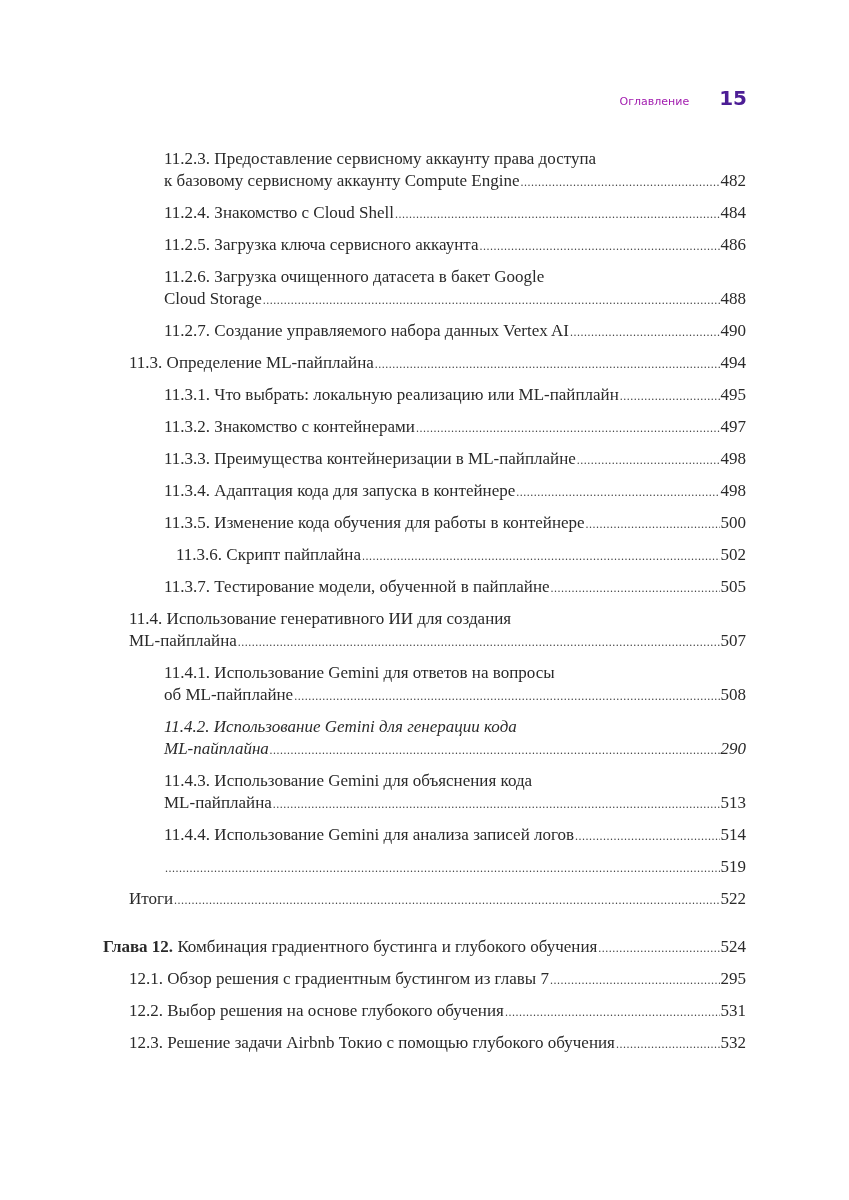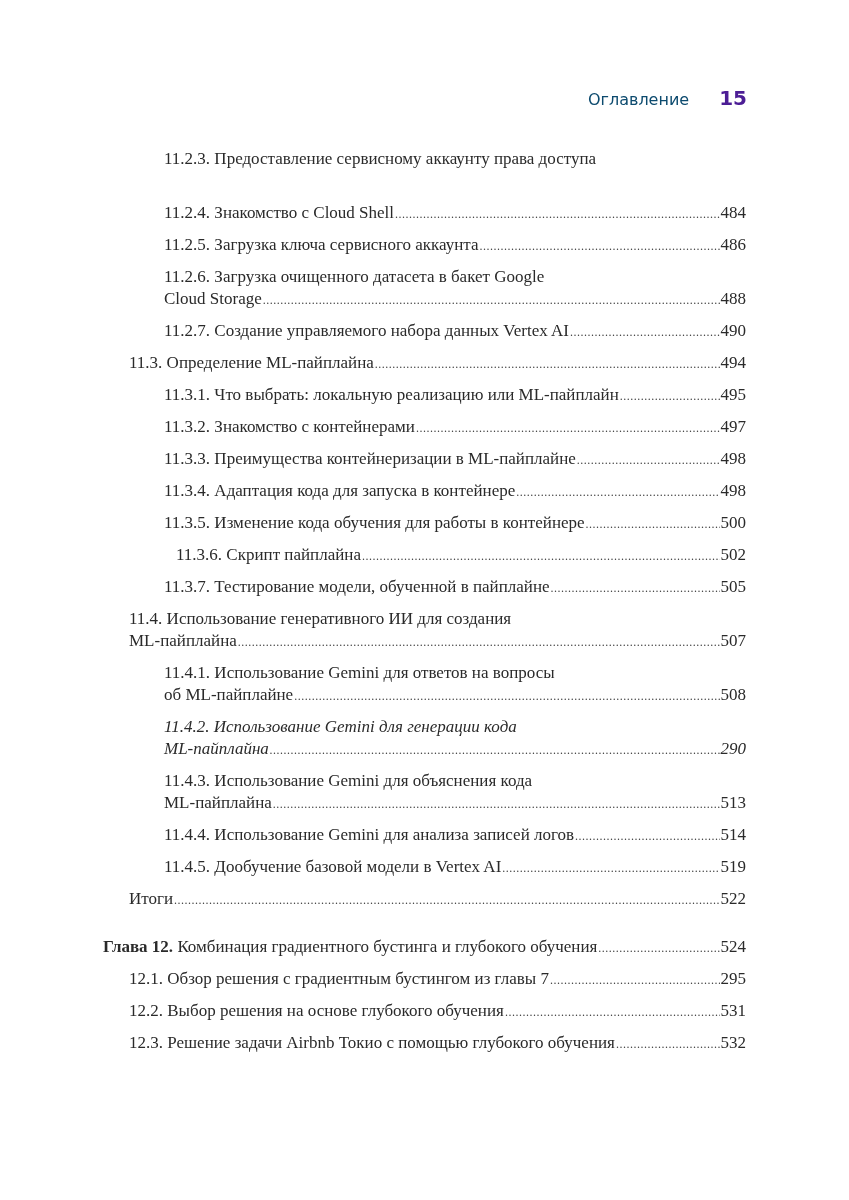"Оглавление" .header .title { color: #0c4a6e -> #a21caf; font-size: 16px -> 11px }
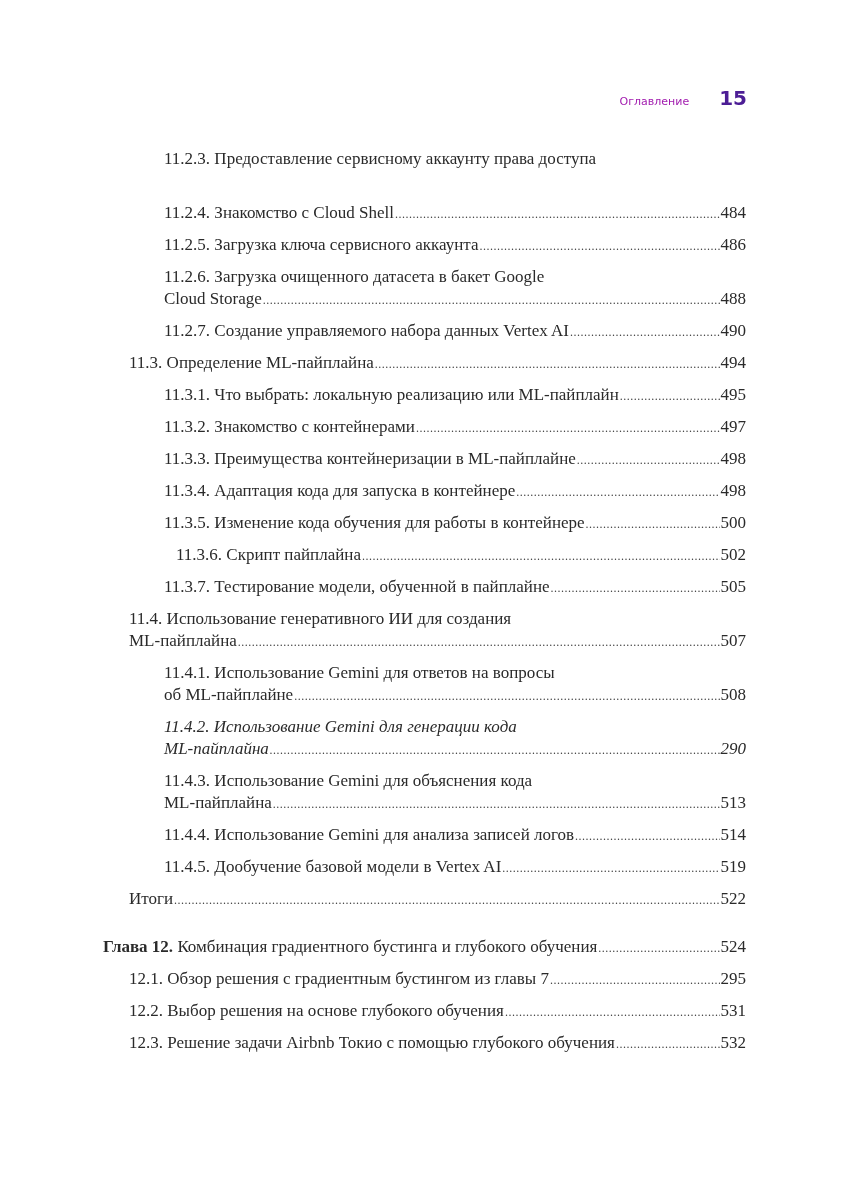"к базовому сервисному аккаунту Compute" div.line { html: none -> <div> <span>к базовому сервисному аккаунту Compute Engine</span> <span></span> <span>482</span> </div> }
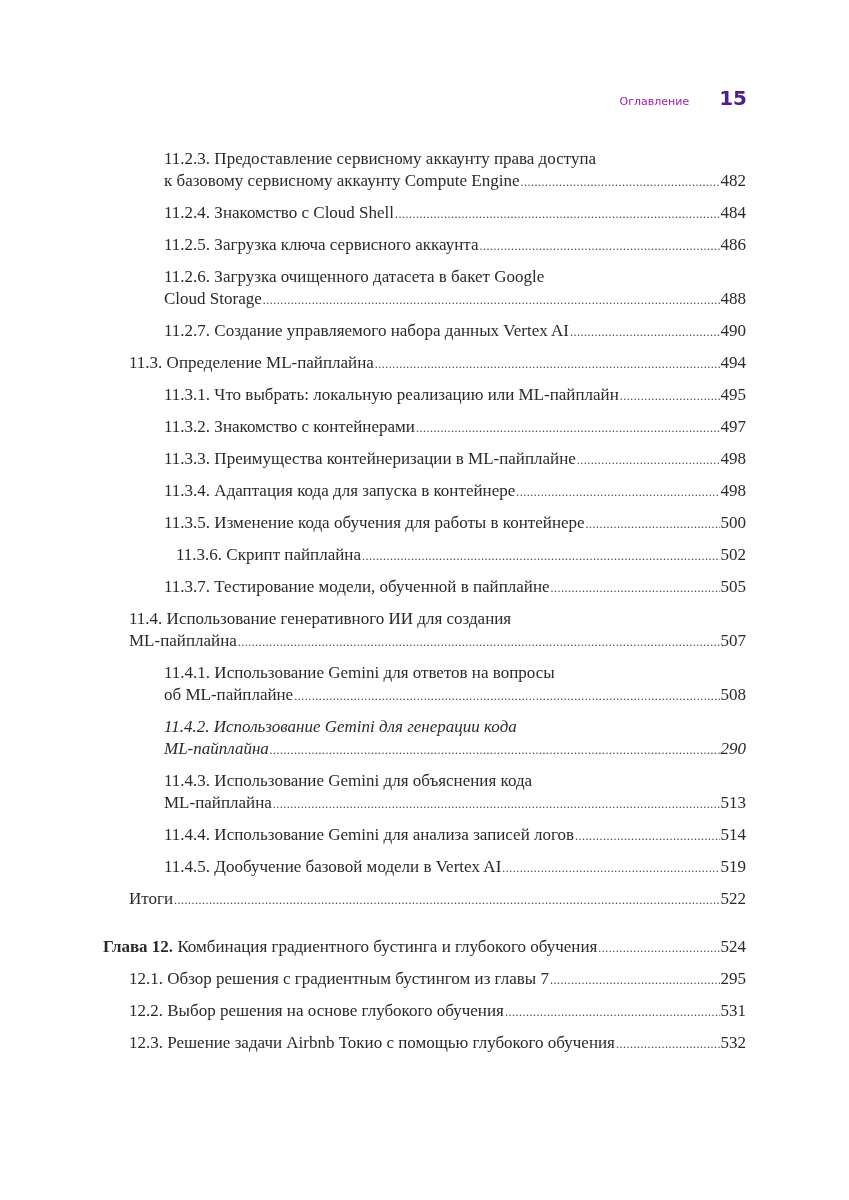"11.4.5. Дообучение базовой модели в" span.text { html: <span>11.4.5. Дообучение базовой модели в Vertex AI</span> -> none }
